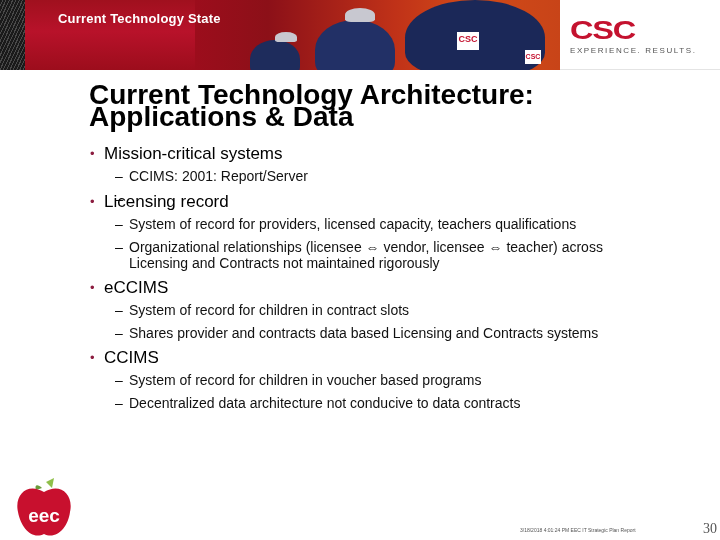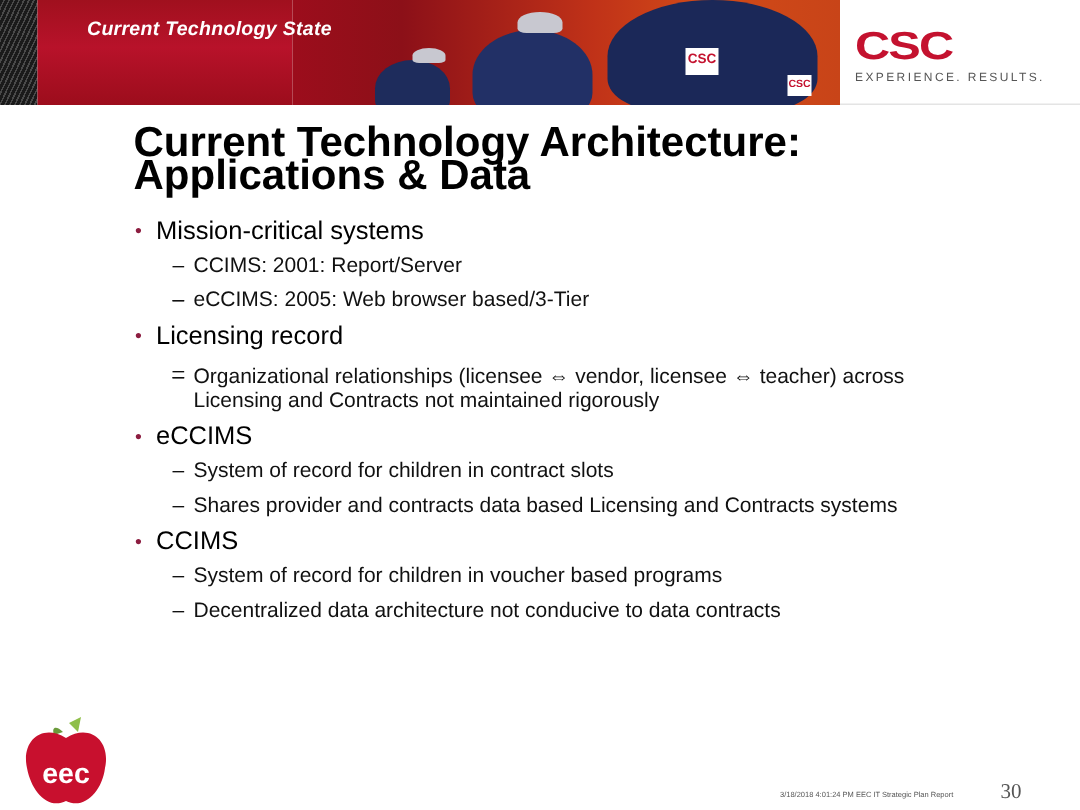"Current Technology State" .section-title { font-style: italic -> none }
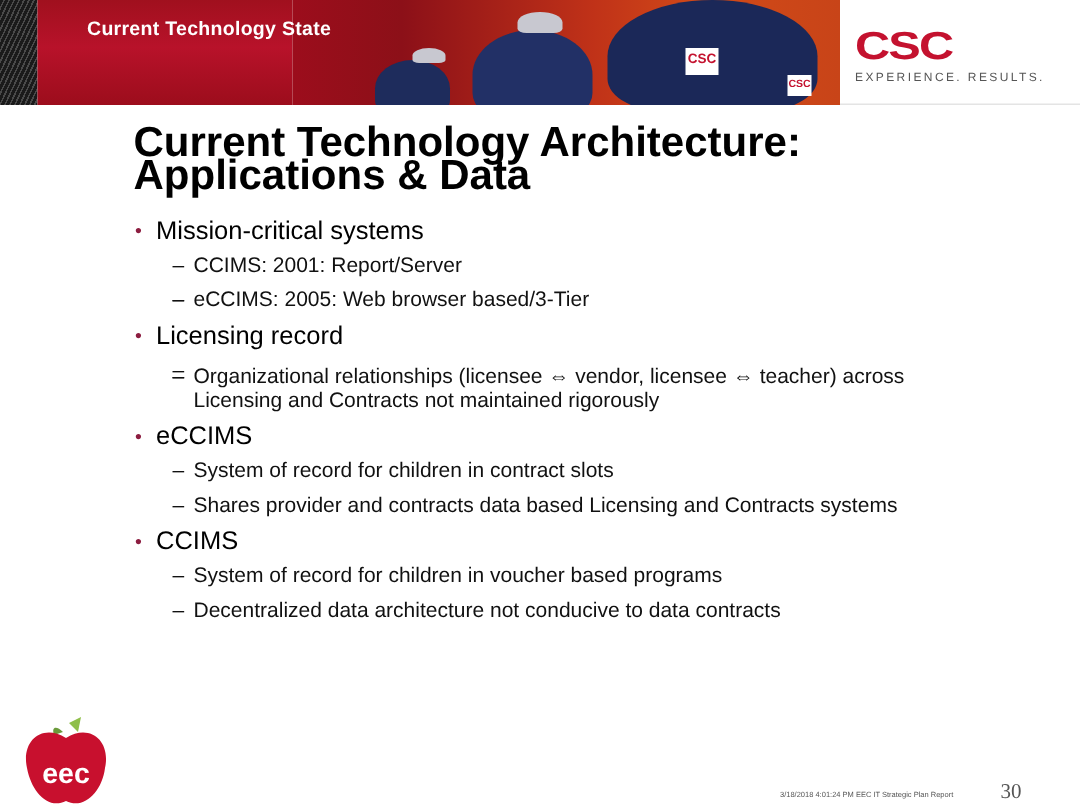"eCCIMS: 2005: Web browser based/3-Tier" span { html: <span>eCCIMS: 2005: Web browser based/3-Tier</span> -> none }
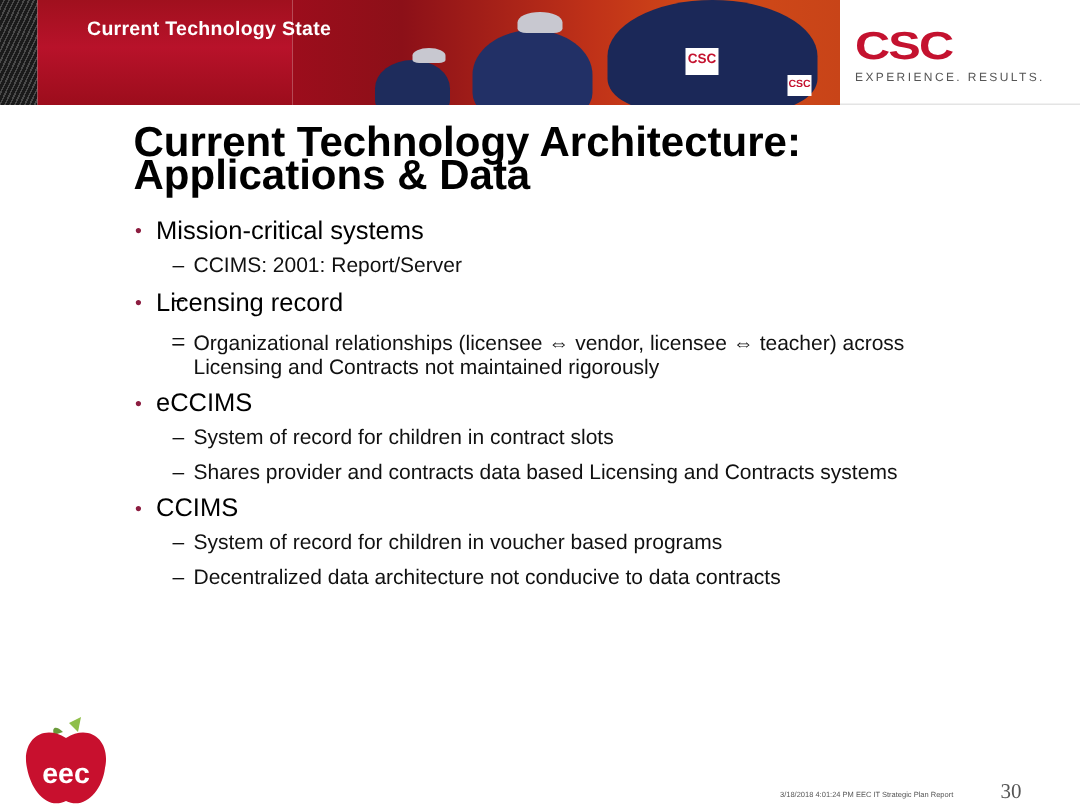"System of record for providers," span { html: none -> <span>System of record for providers, licensed capacity, teachers qualifications</span> }
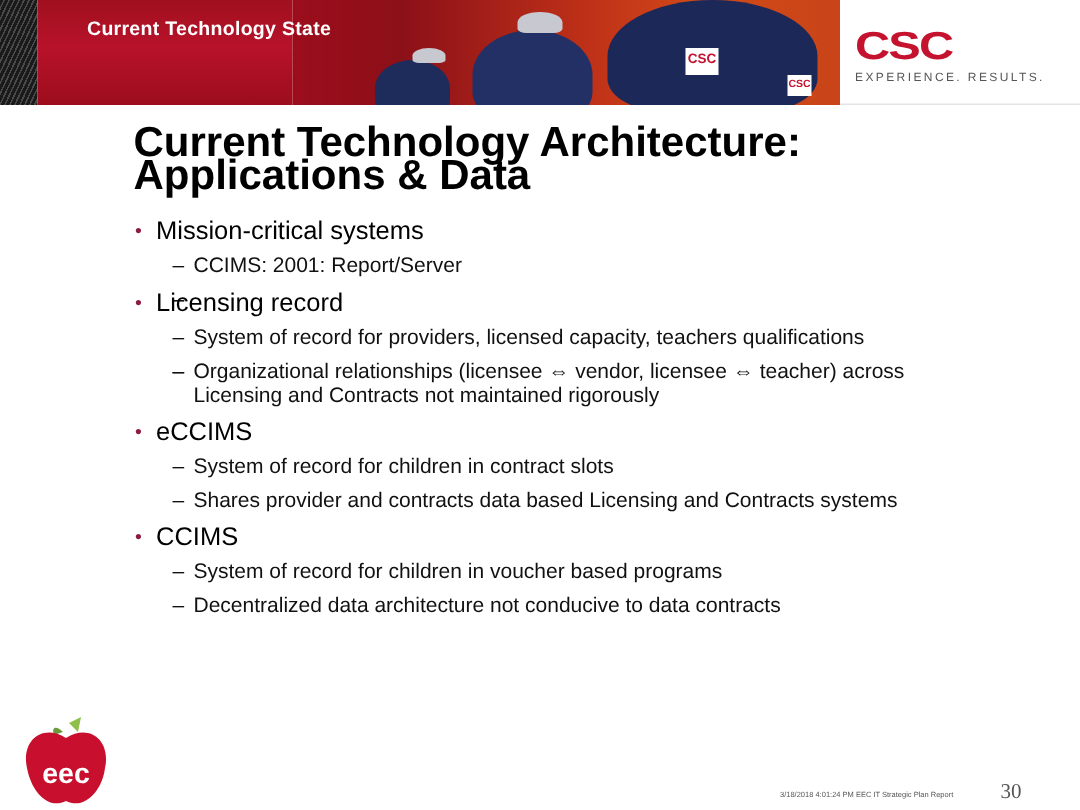"30" .page-number { left: 667px -> 703px }
